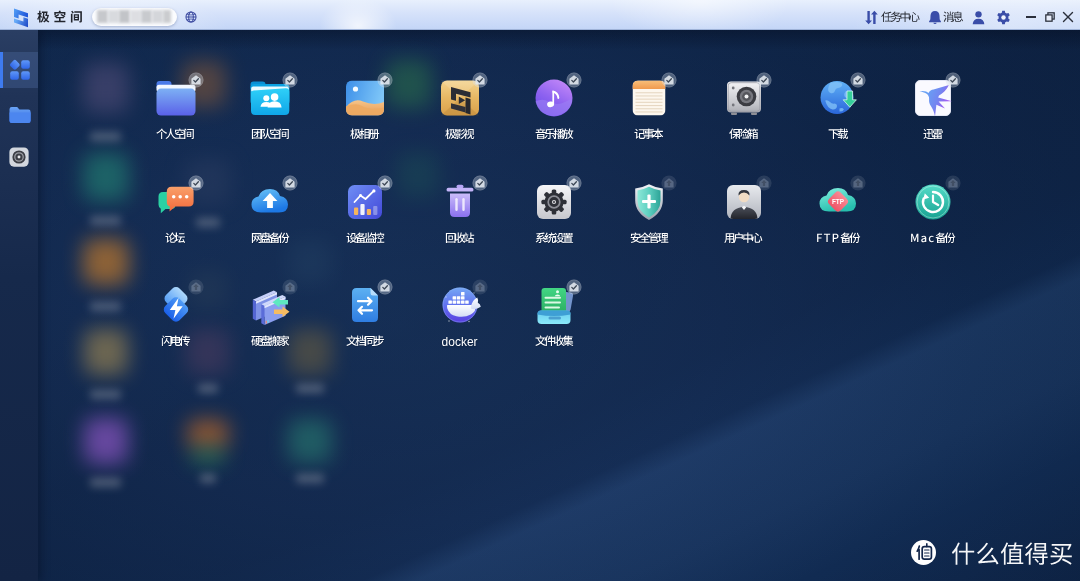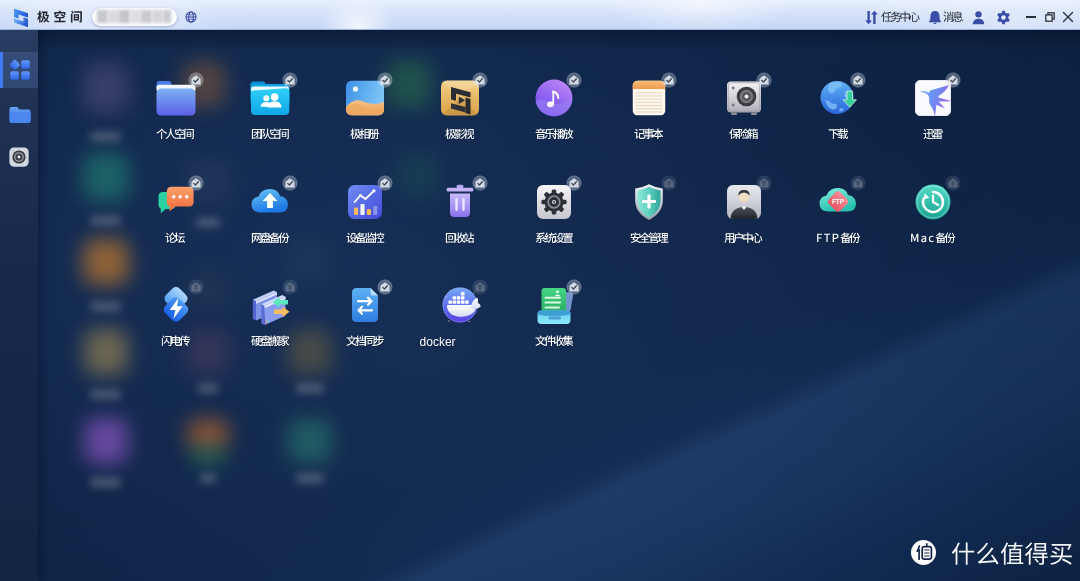"docker" div.ab { text-align: none -> center }
